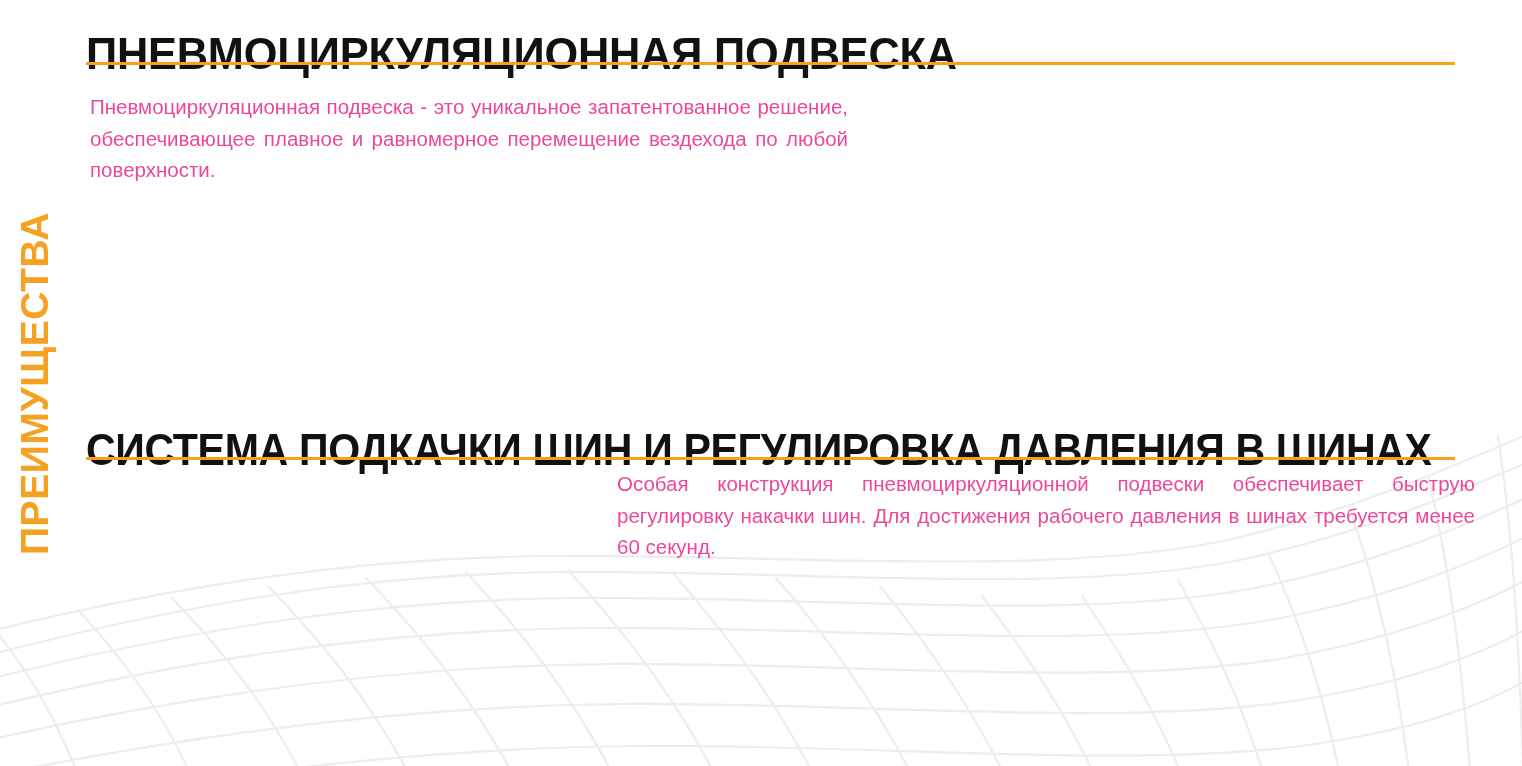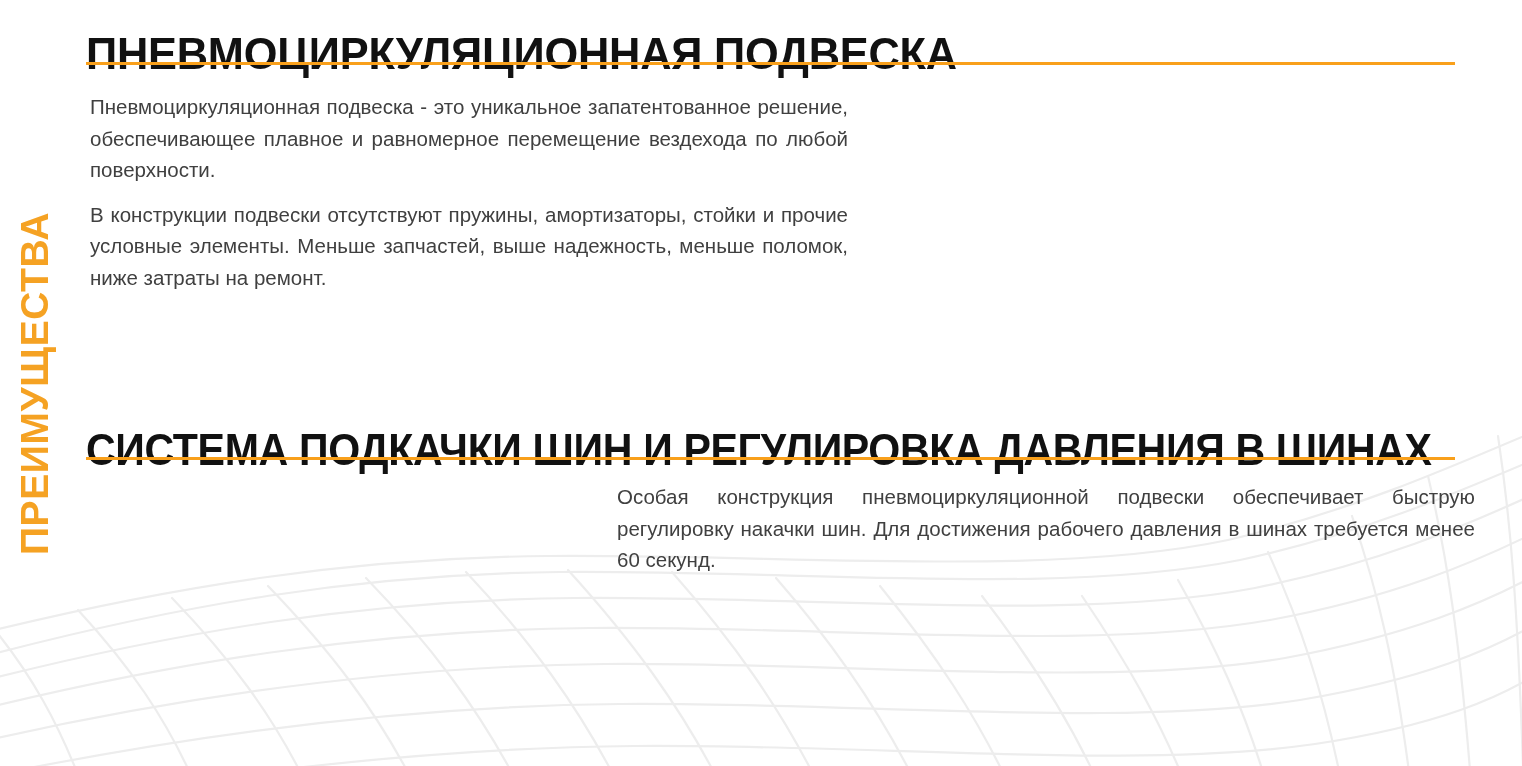"Пневмоциркуляционная подвеска - это" .text-block { color: #404040 -> #ec4899 }
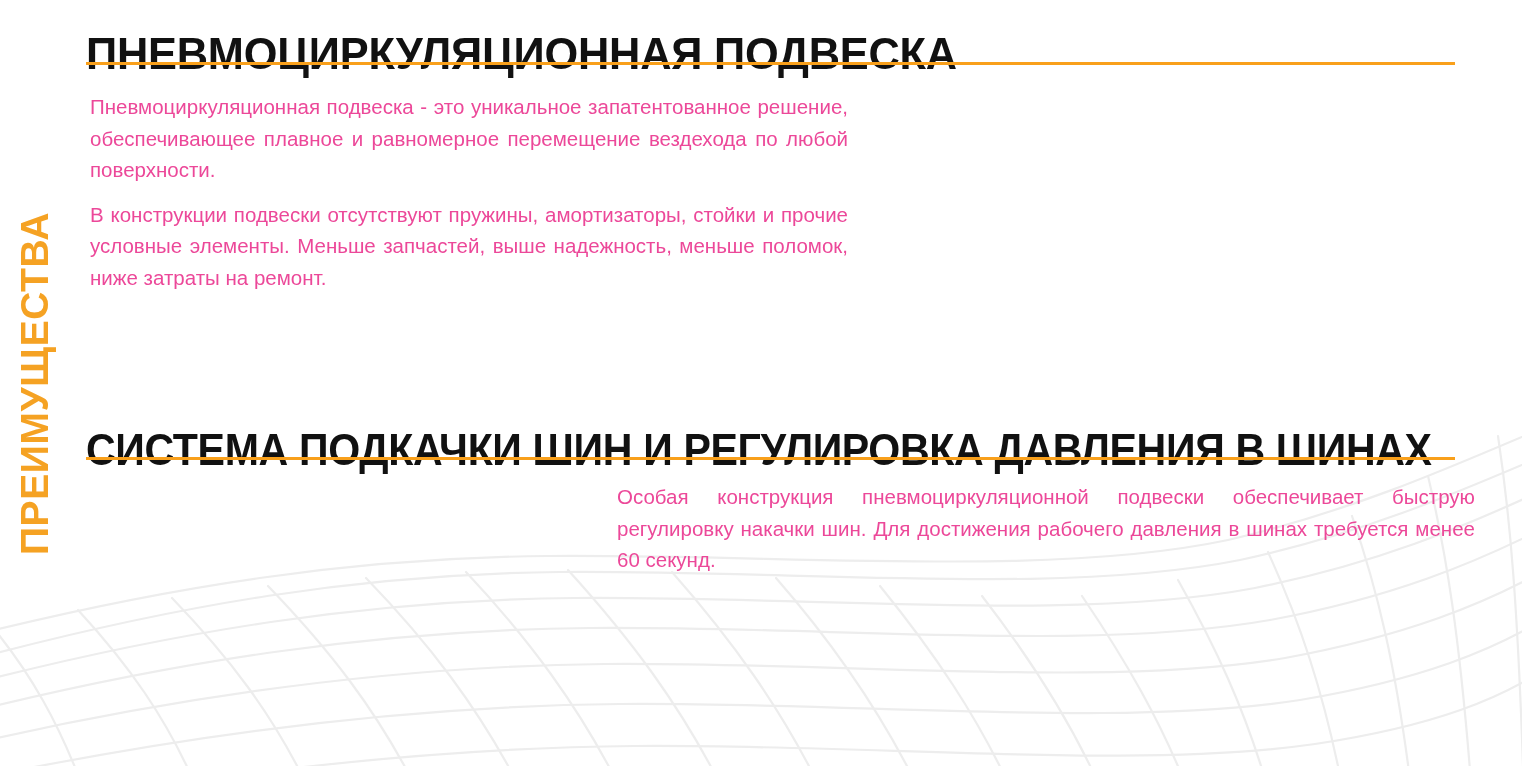"В конструкции подвески отсутствуют" p { html: <p>В конструкции подвески отсутствуют пружины, амортизаторы, стойки и прочие условные элементы. Меньше запчастей, выше надежность, меньше поломок, ниже затраты на ремонт.</p> -> none }
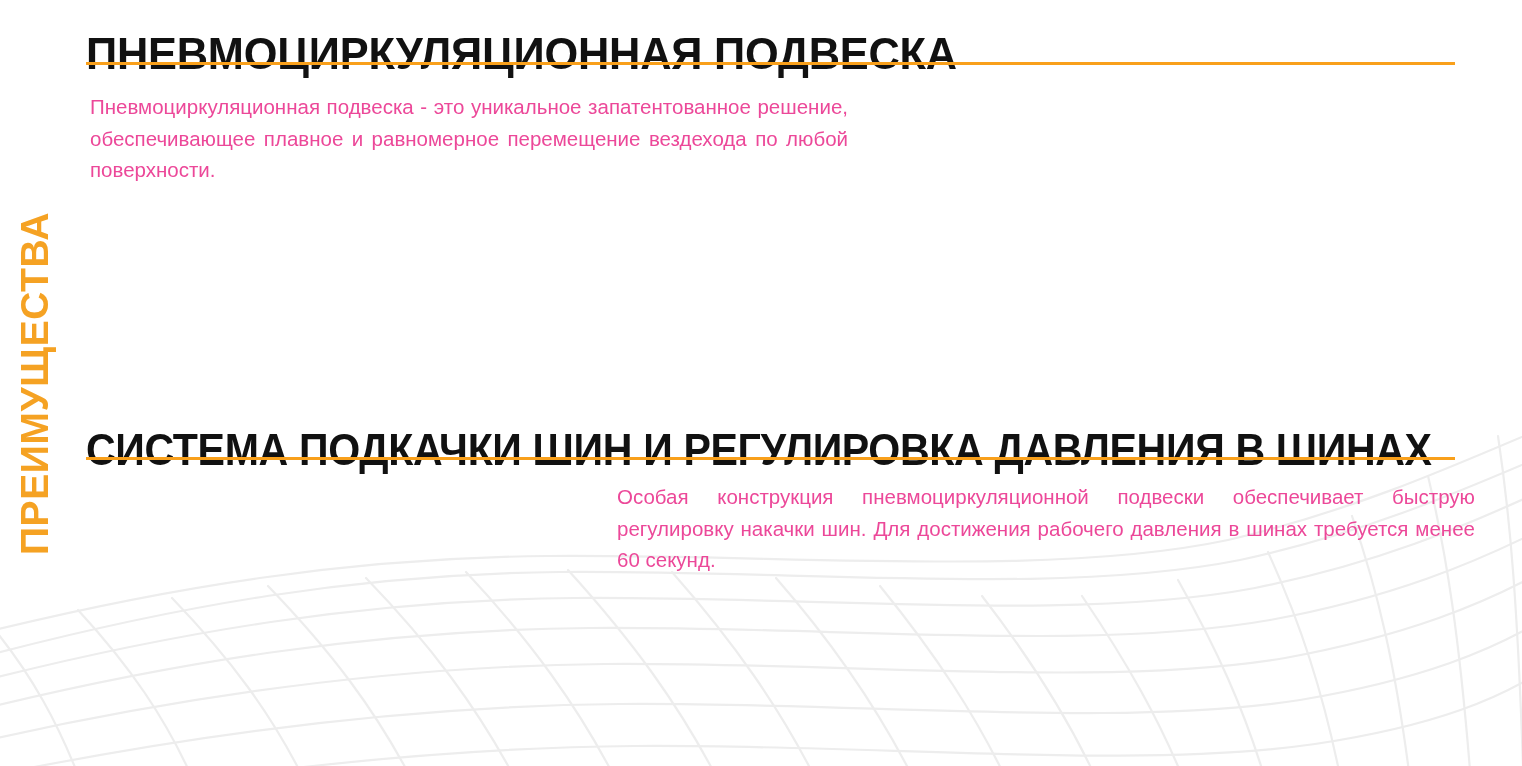"Особая конструкция пневмоциркуляционной" #block-right { top: 481px -> 468px }
